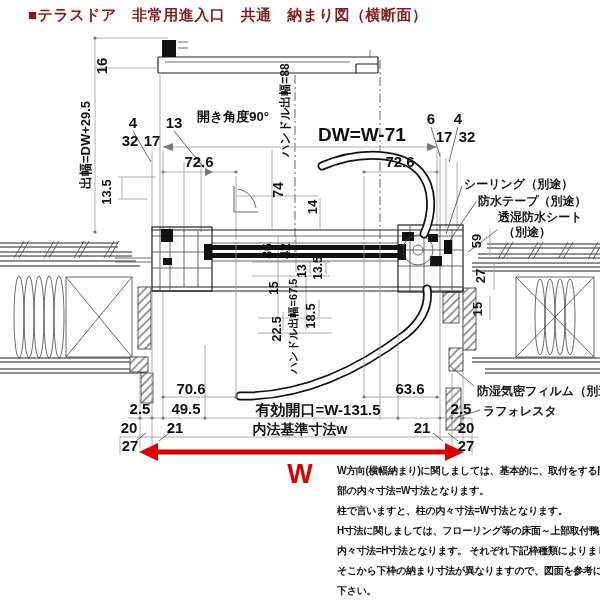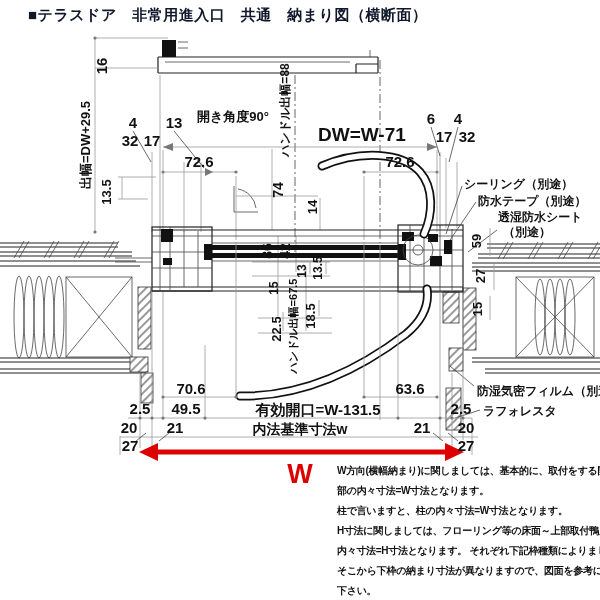"■テラスドア 非常用進入口 共通 納まり図（横断面）" #title { color: #0f172a -> #7f1d1d }
